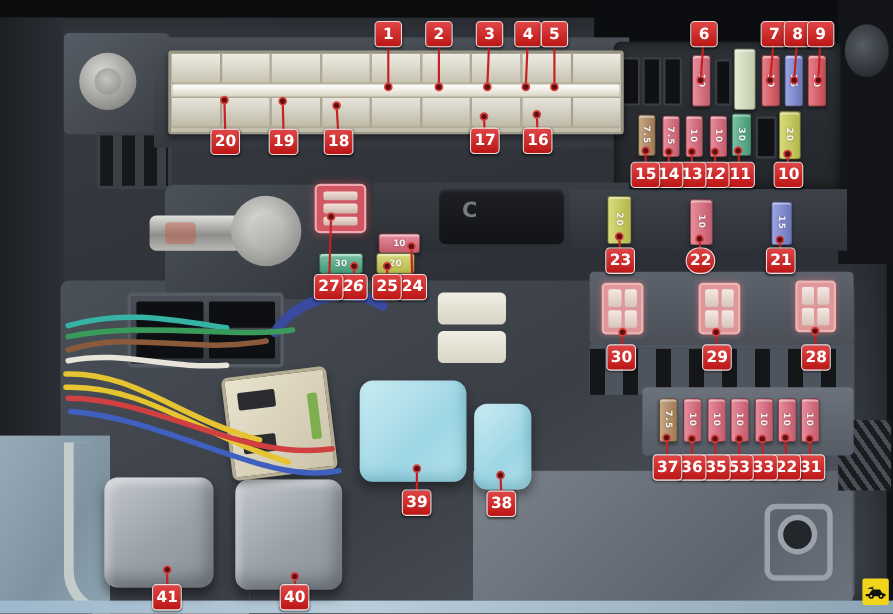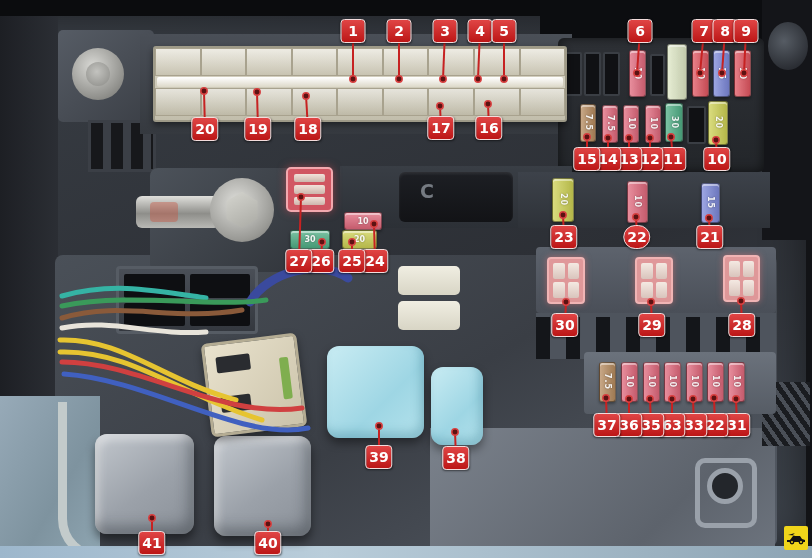"12" div.callout { font-style: none -> italic }
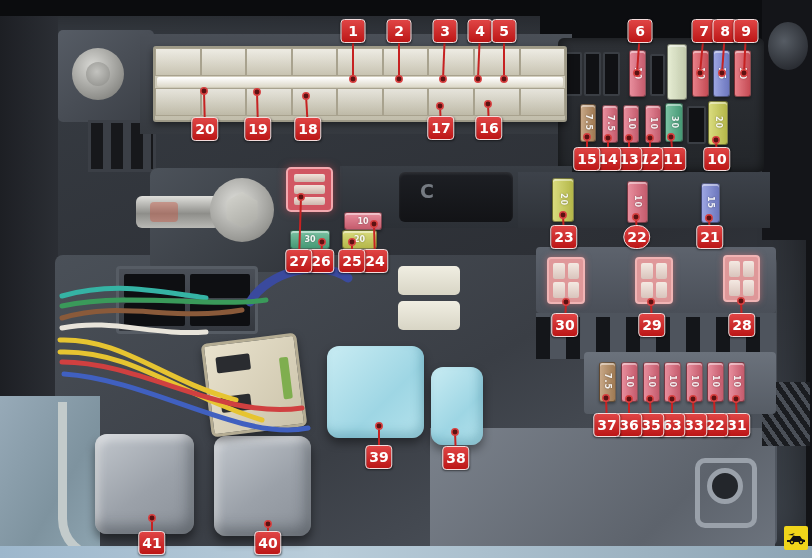"26" div.callout { font-style: none -> italic }
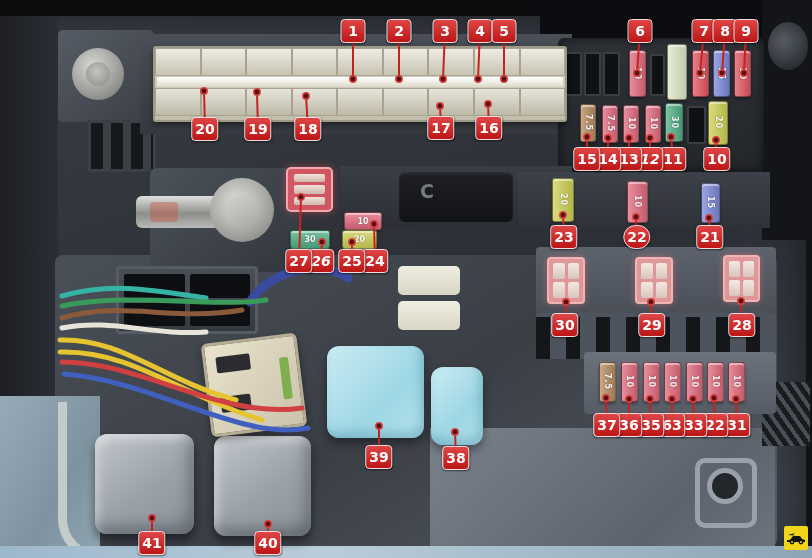"63" div.callout { text: 63 -> 53 }
